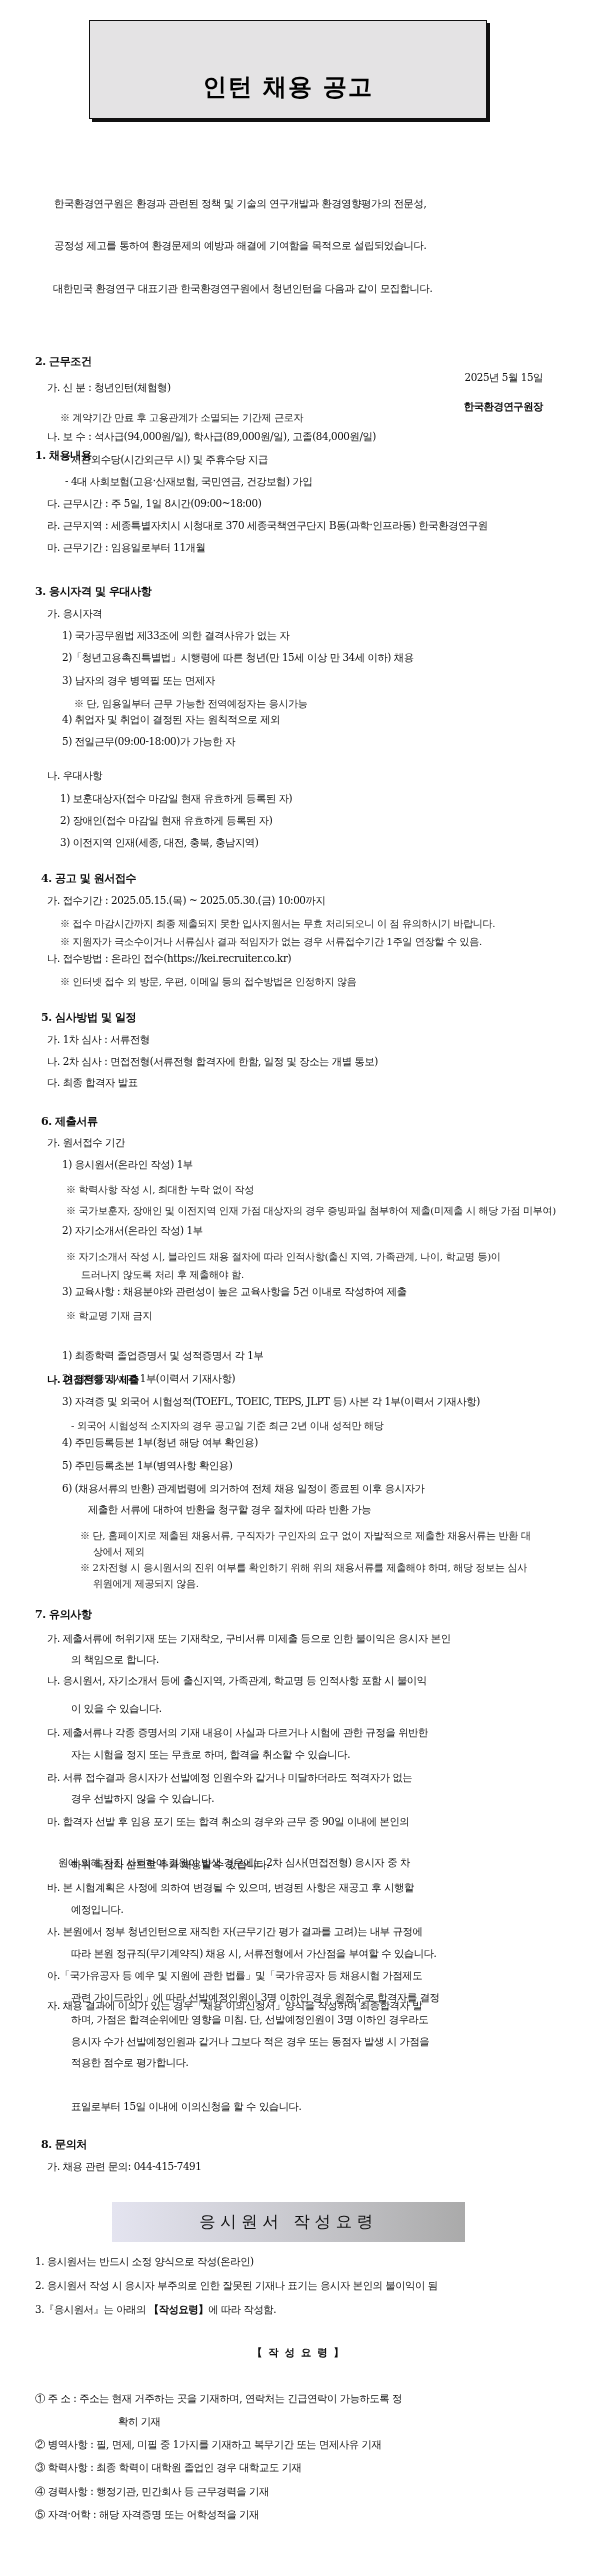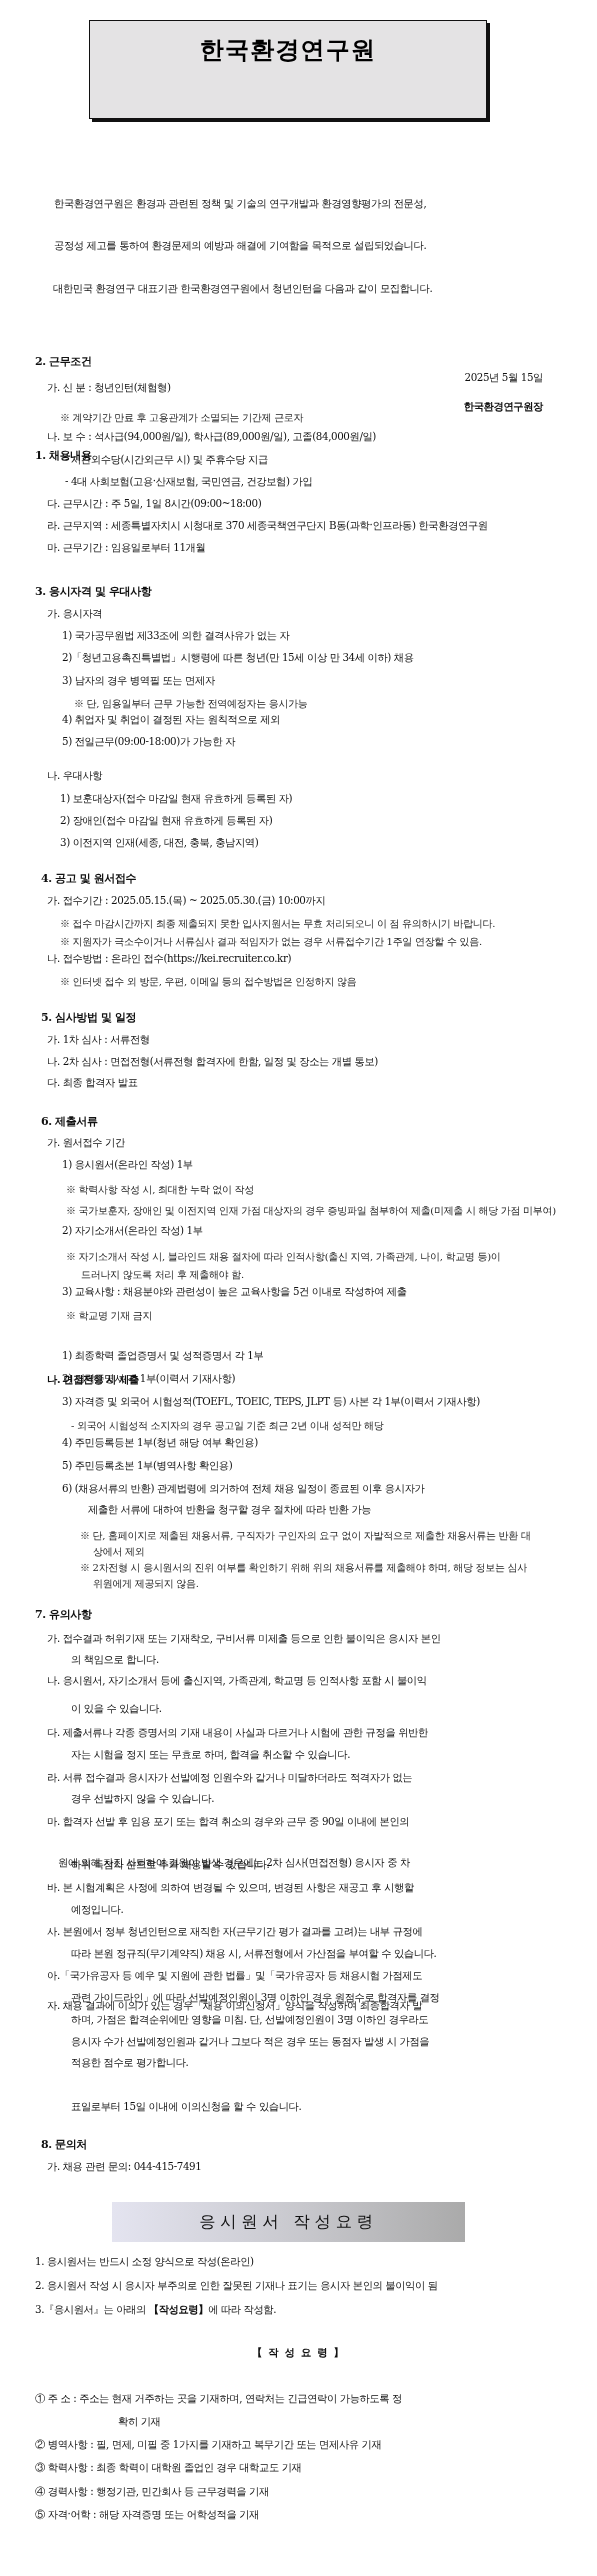"한국환경연구원" div.line { html: <div>한국환경연구원</div> -> none }
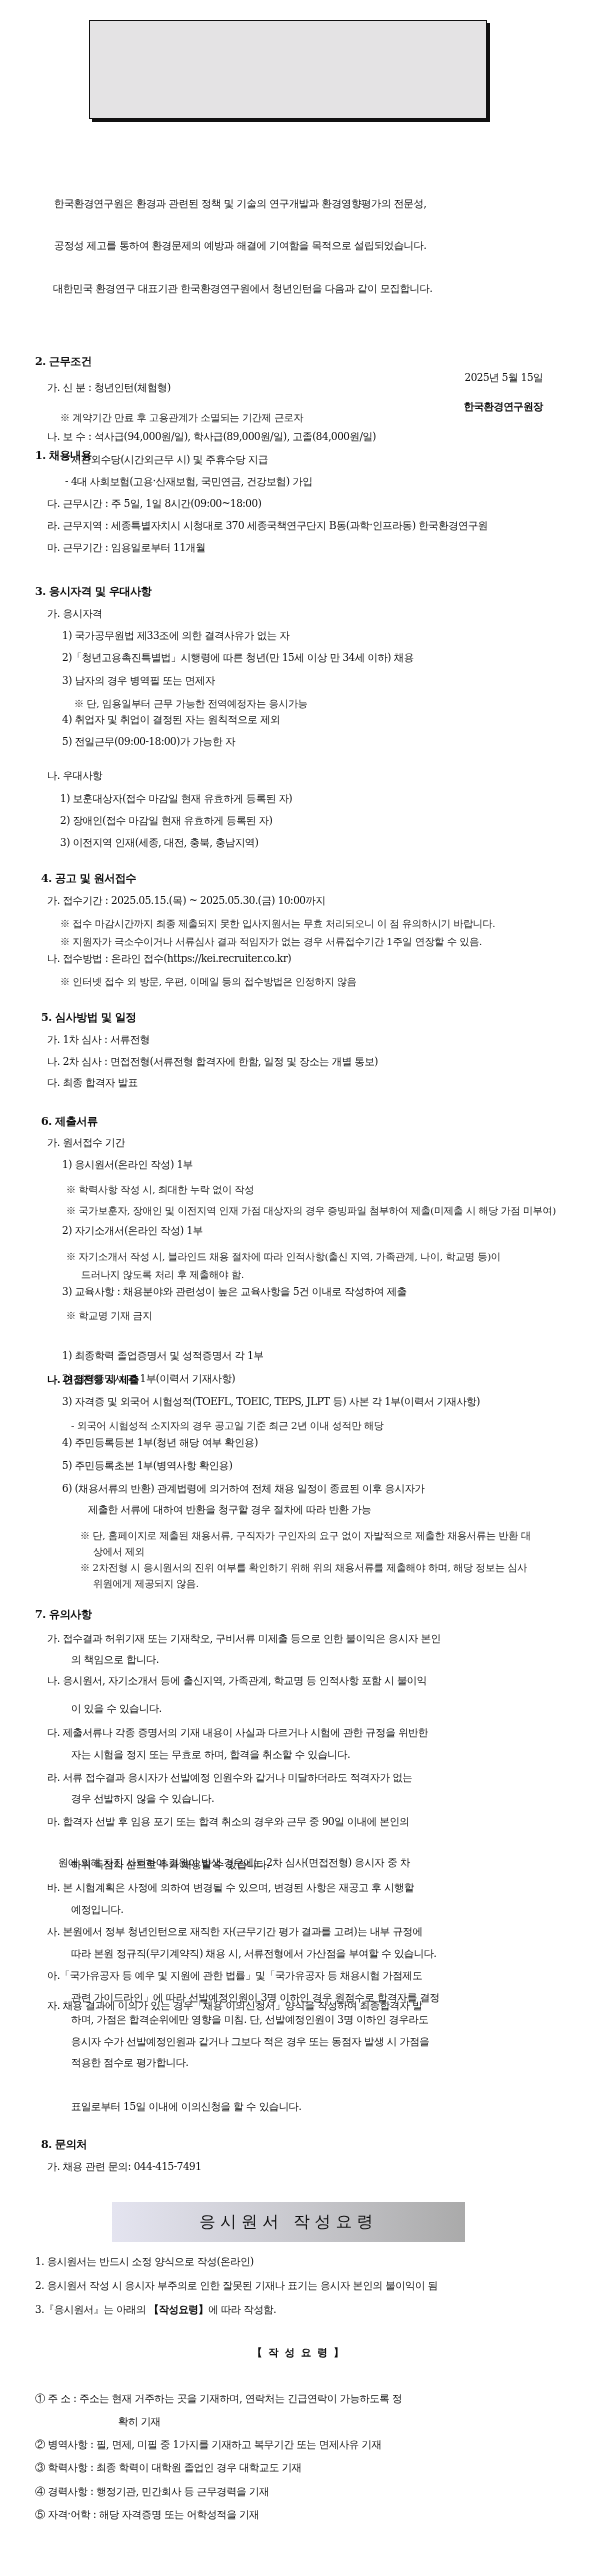"인턴 채용 공고" div.line { html: none -> <div>인턴 채용 공고</div> }
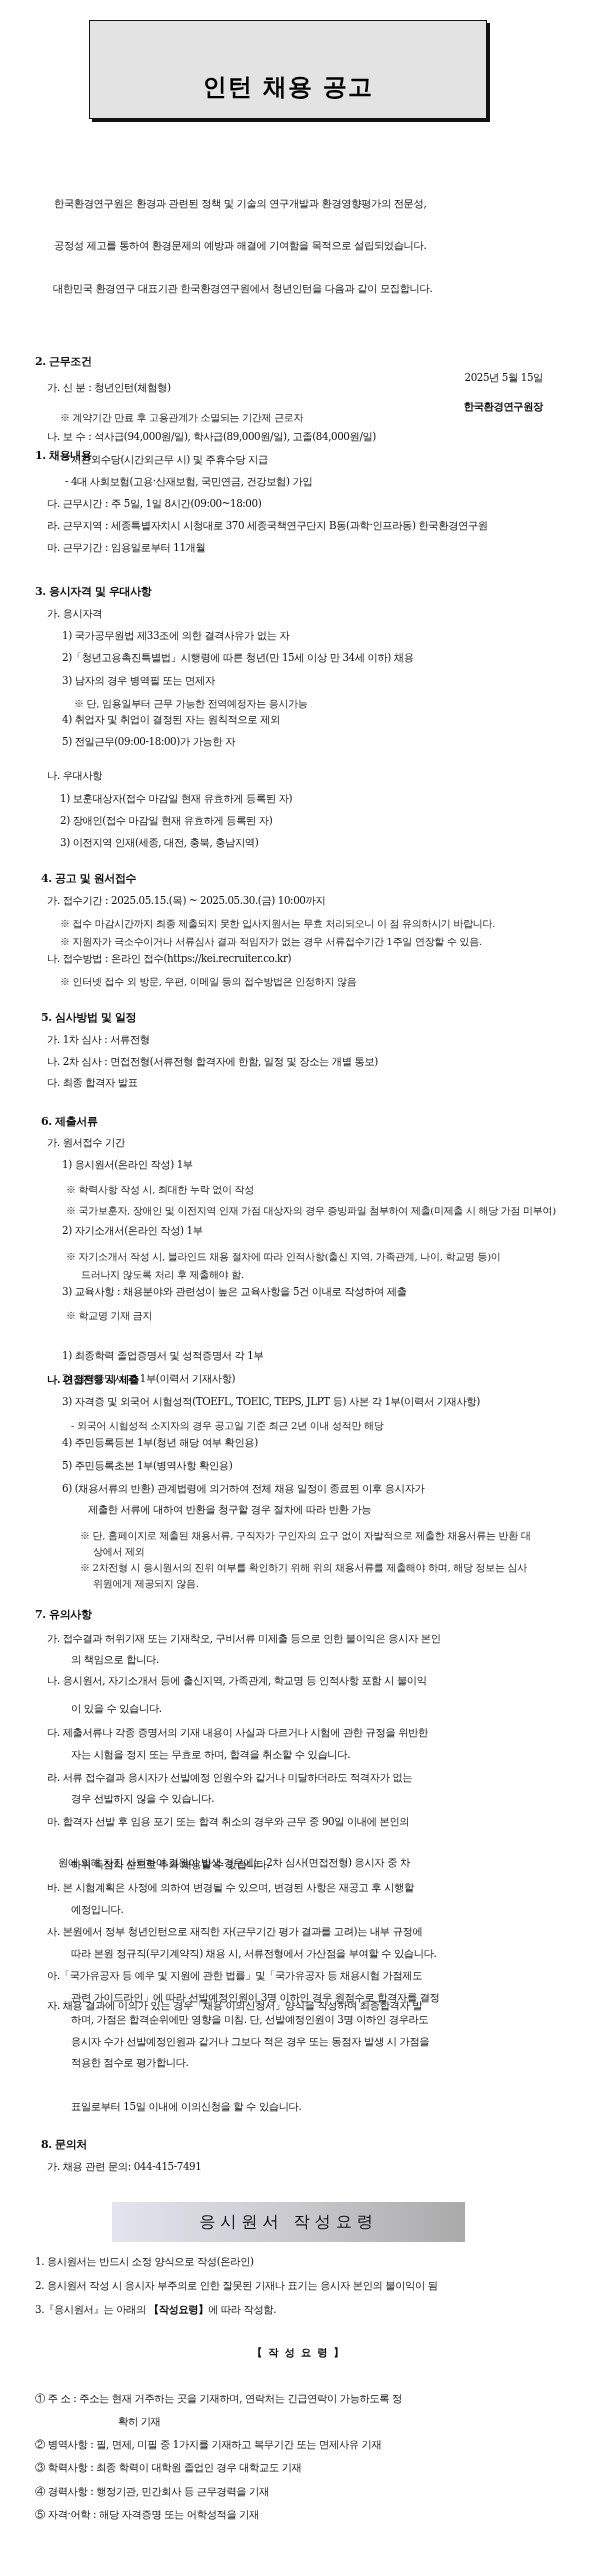"가. 접수결과 허위기재 또는 기재착오," div.abs { text: 접수결과 -> 제출서류에 }
